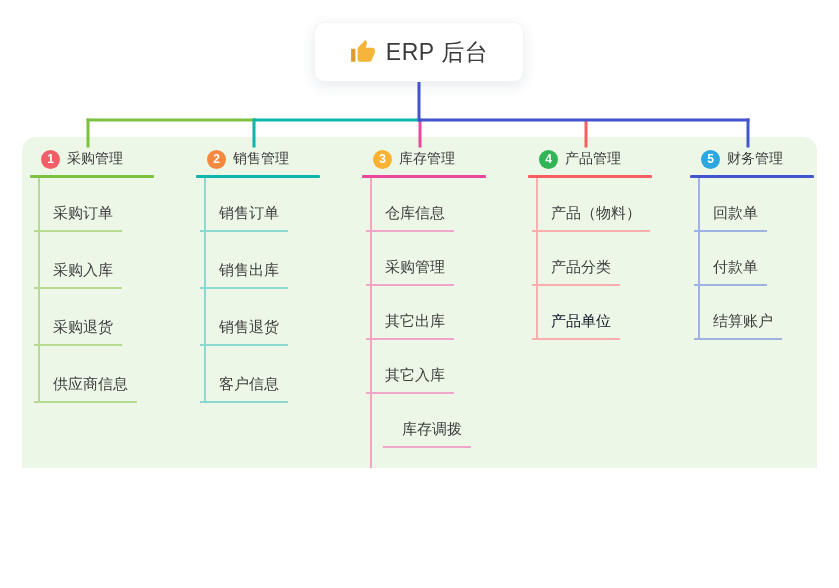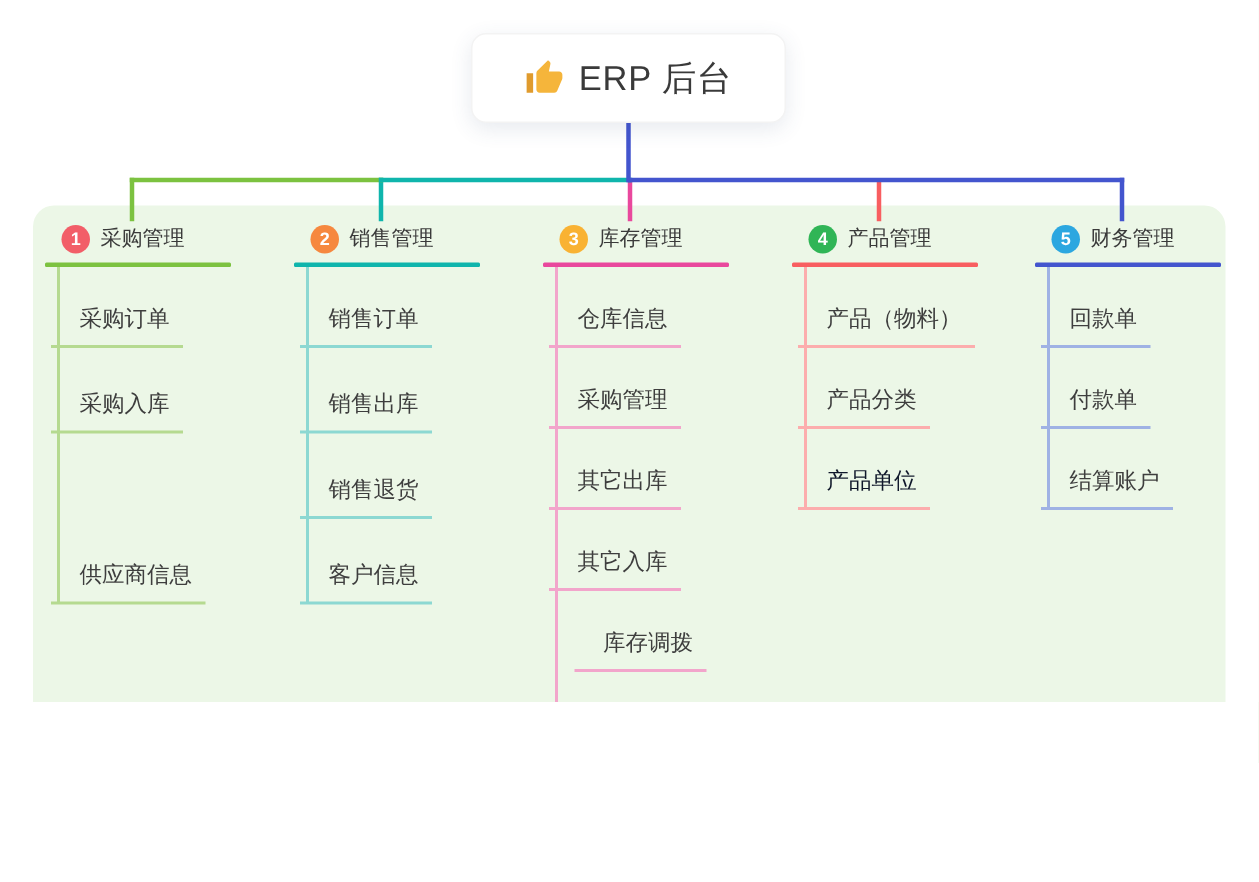"采购退货" div.child { html: none -> <div>采购退货</div> }
